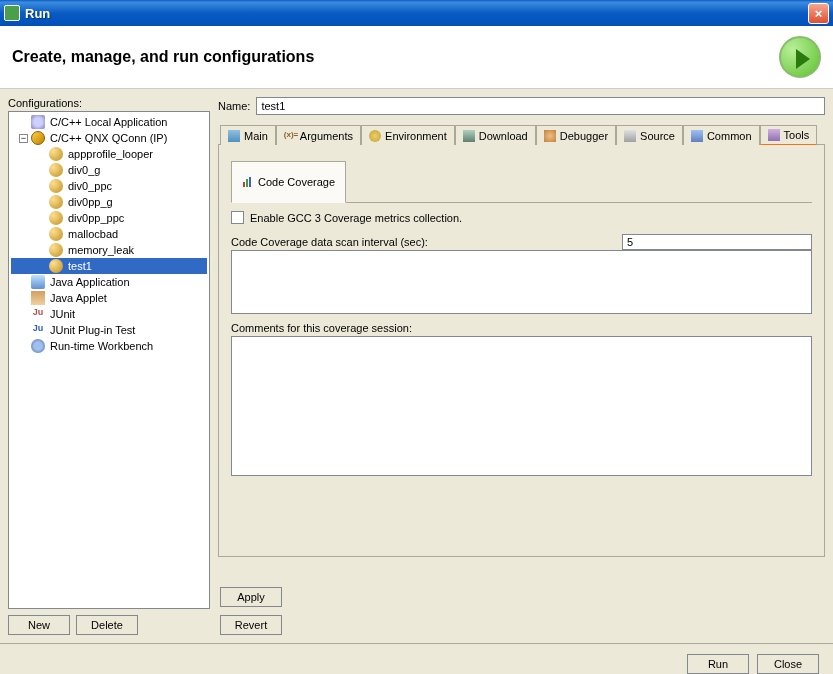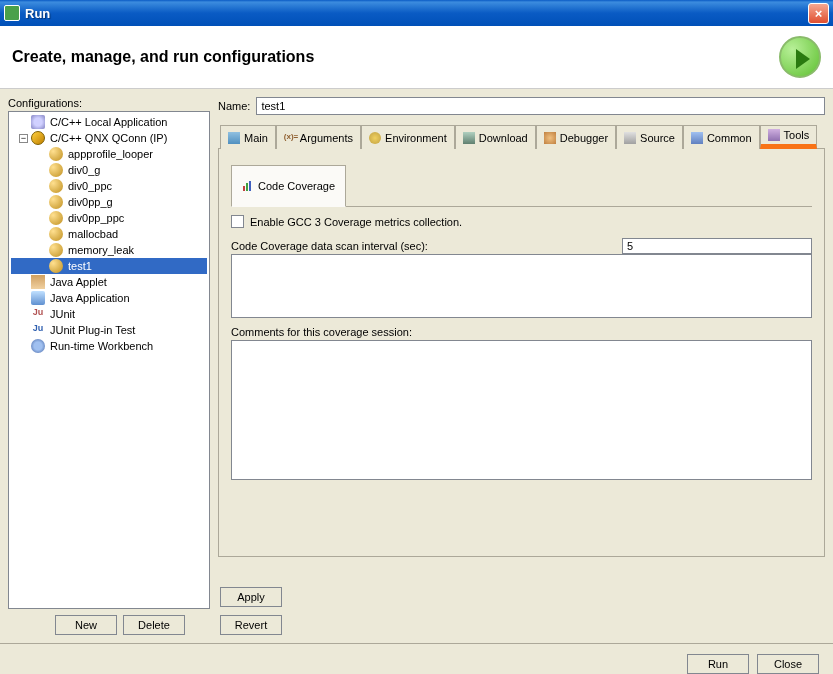"Tools" .tab.active { border-bottom: 5px solid #f97316 -> 1px solid #f97316 }
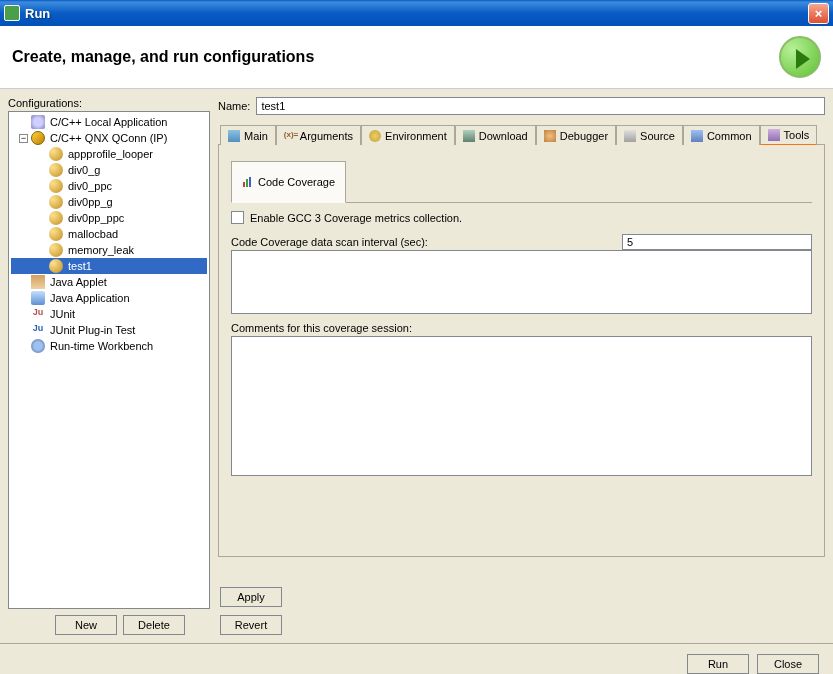"Java Applet" div.tree-item { order: before "Java Application" -> after "Java Application" }
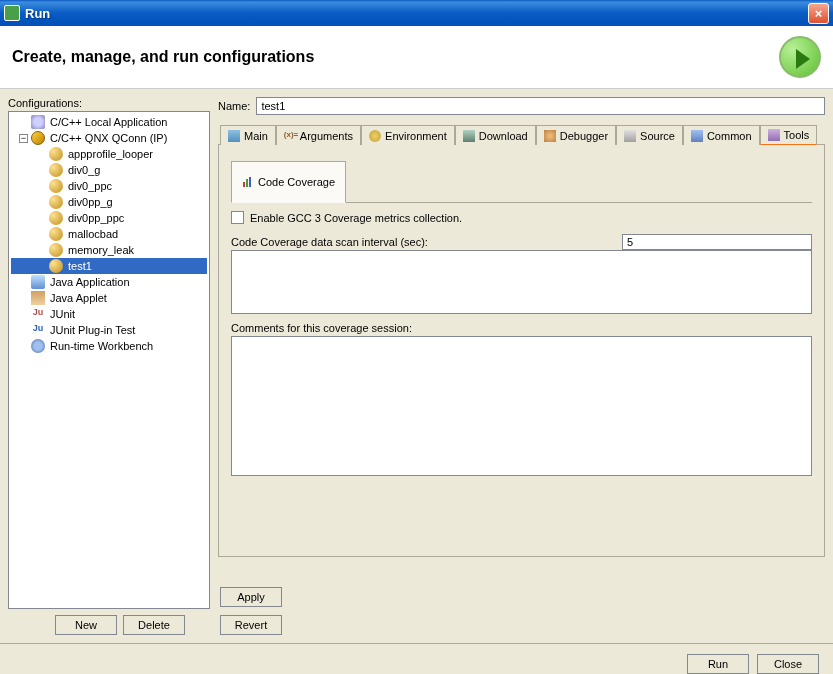"New" div.left-buttons { margin-left: 47px -> none }
